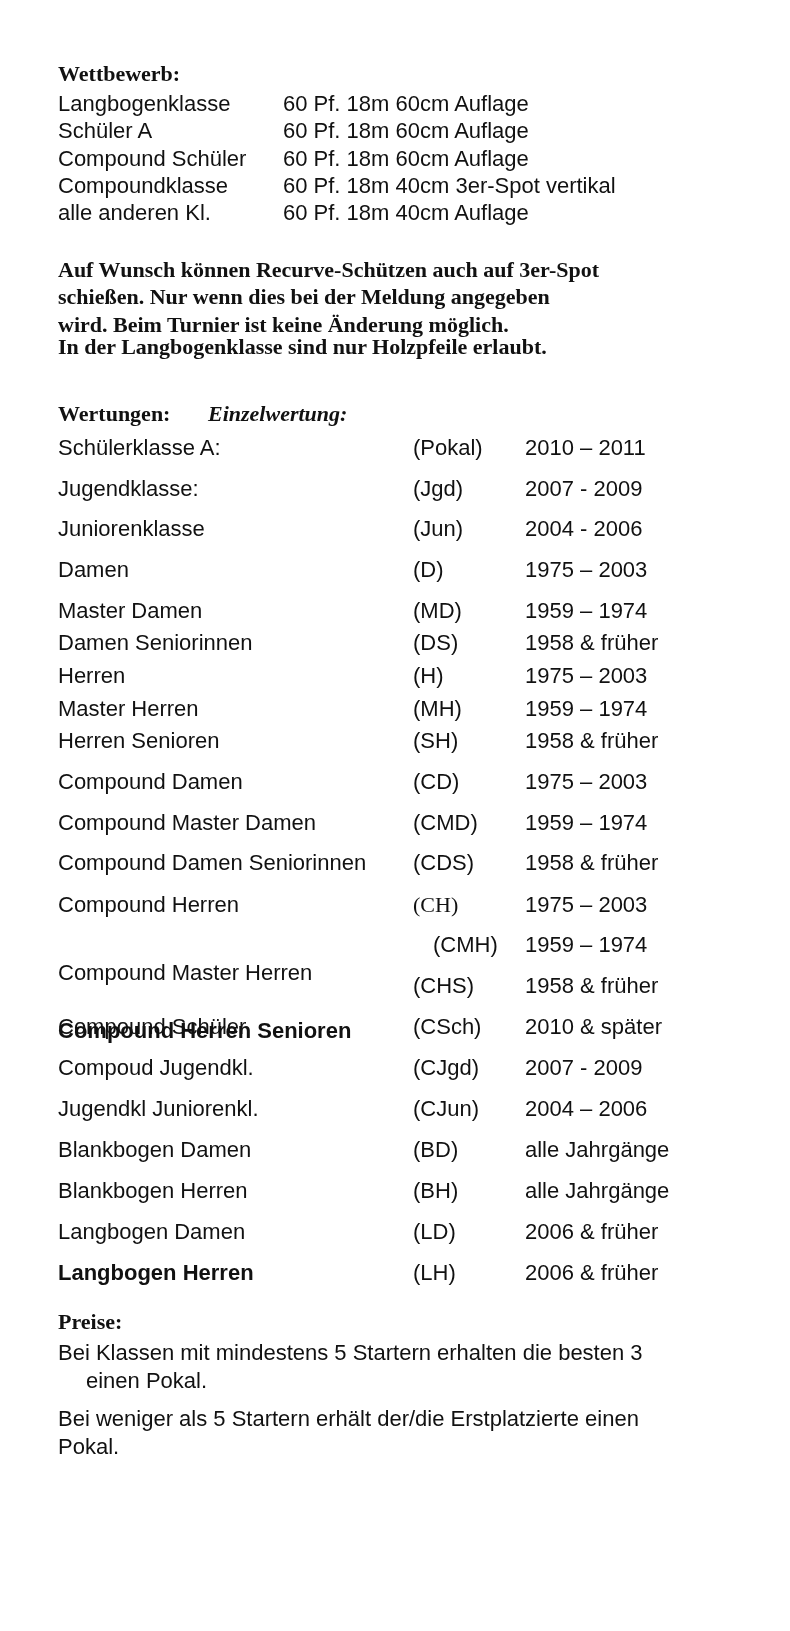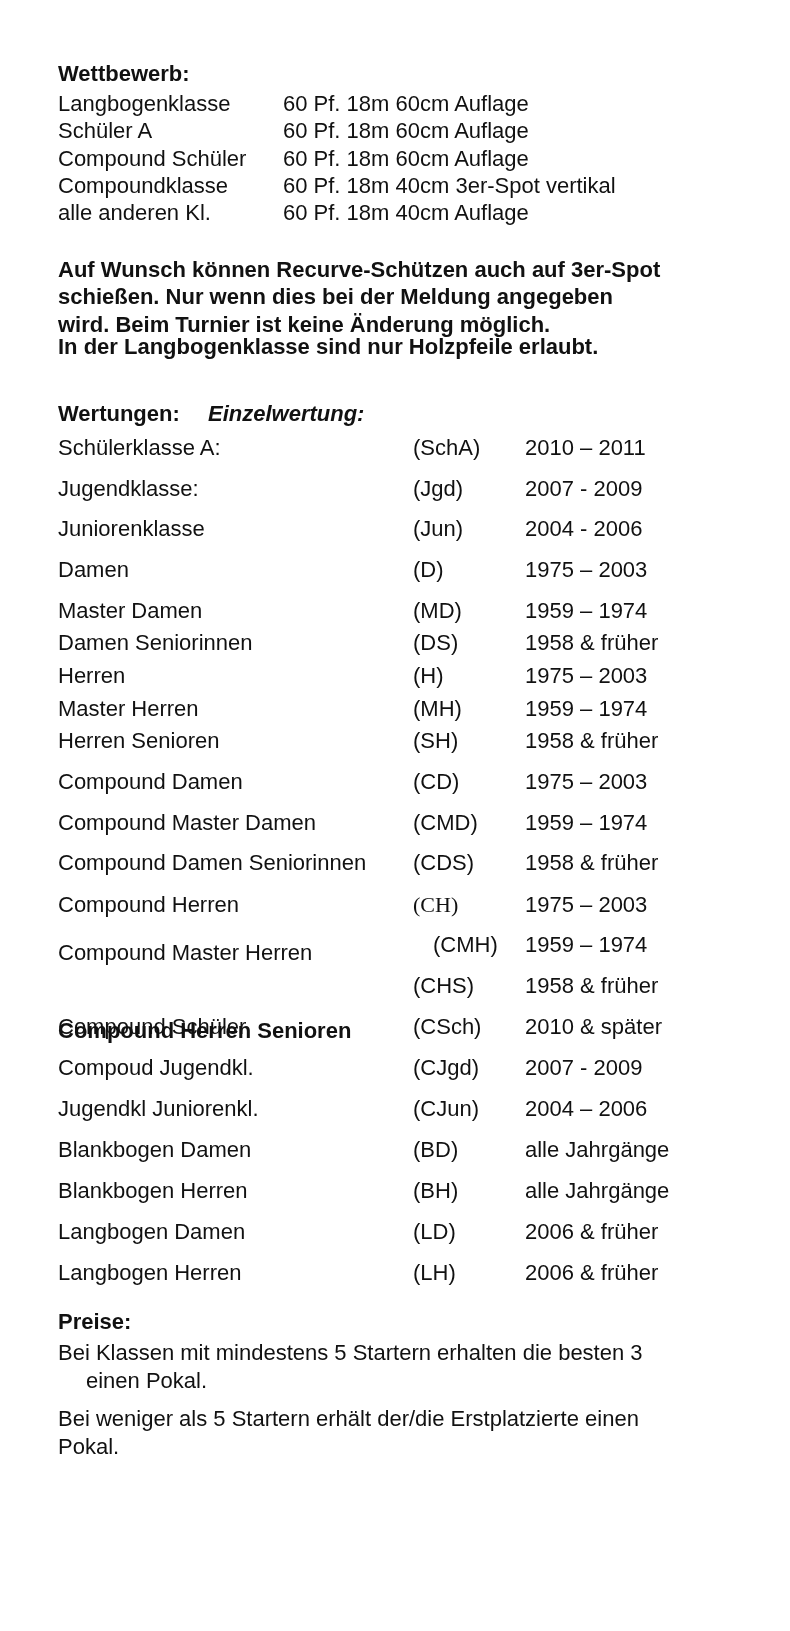"Wettbewerb:" .bold { font-family: none -> Liberation Serif, serif }
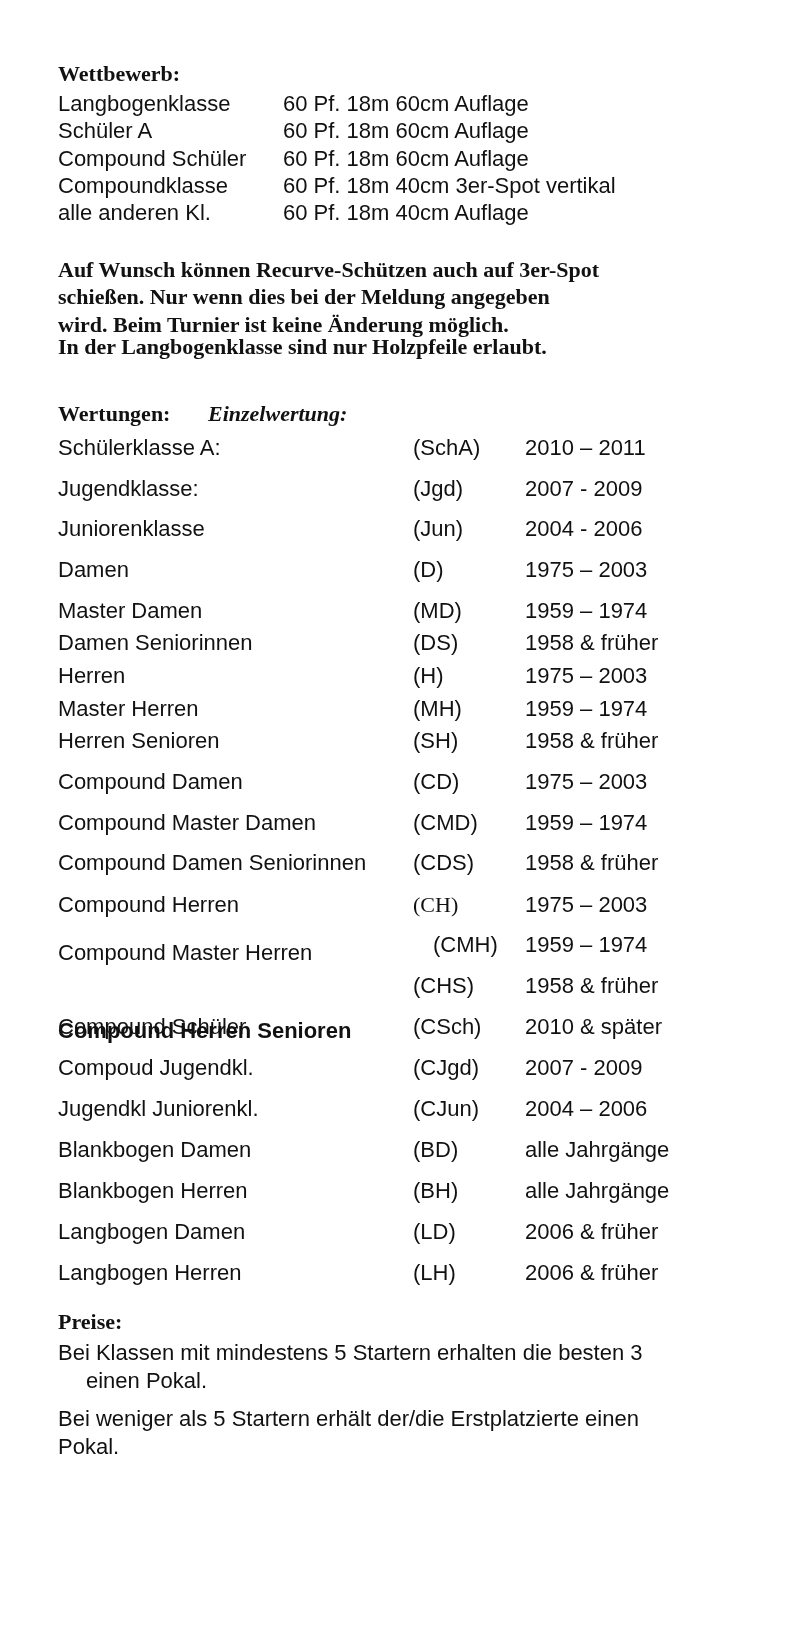"(SchA)" div.abs { text: SchA -> Pokal }
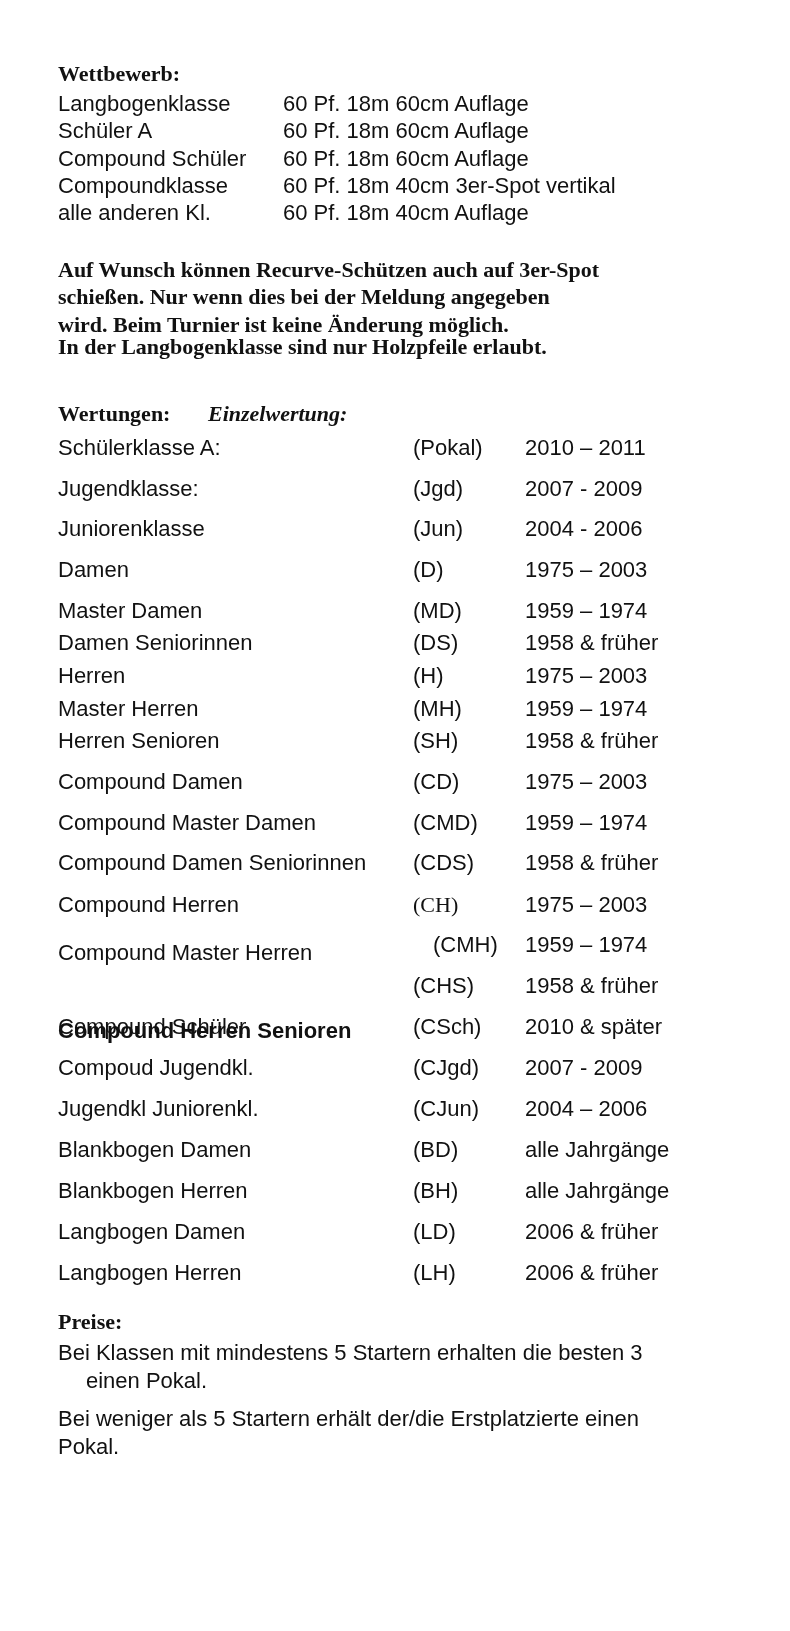"Compound Master Herren" div.abs { top: 942px -> 962px }
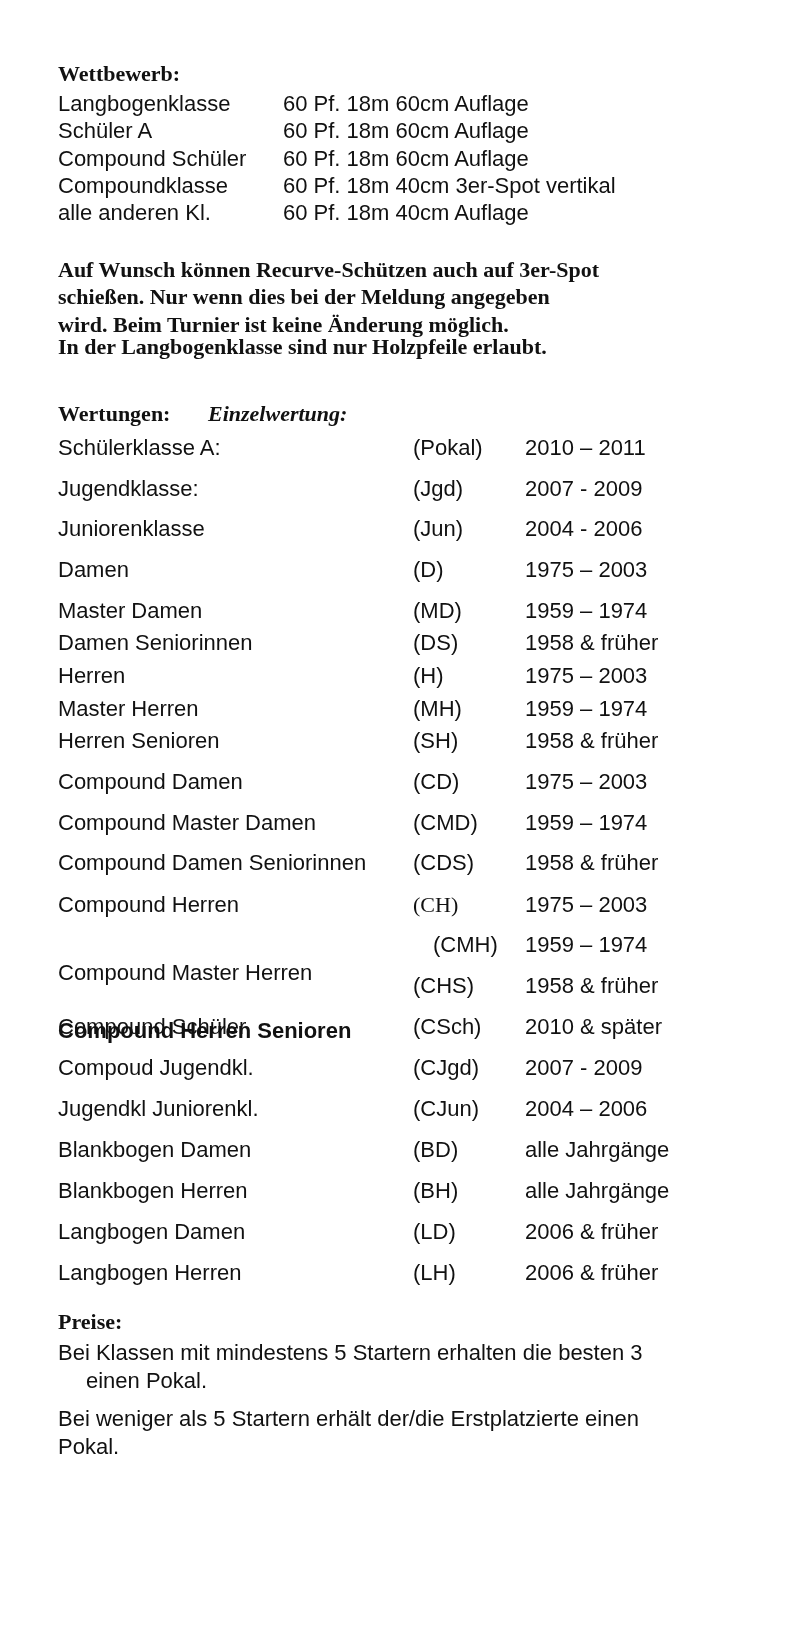"Langbogen Herren" div.abs { font-weight: none -> bold }
